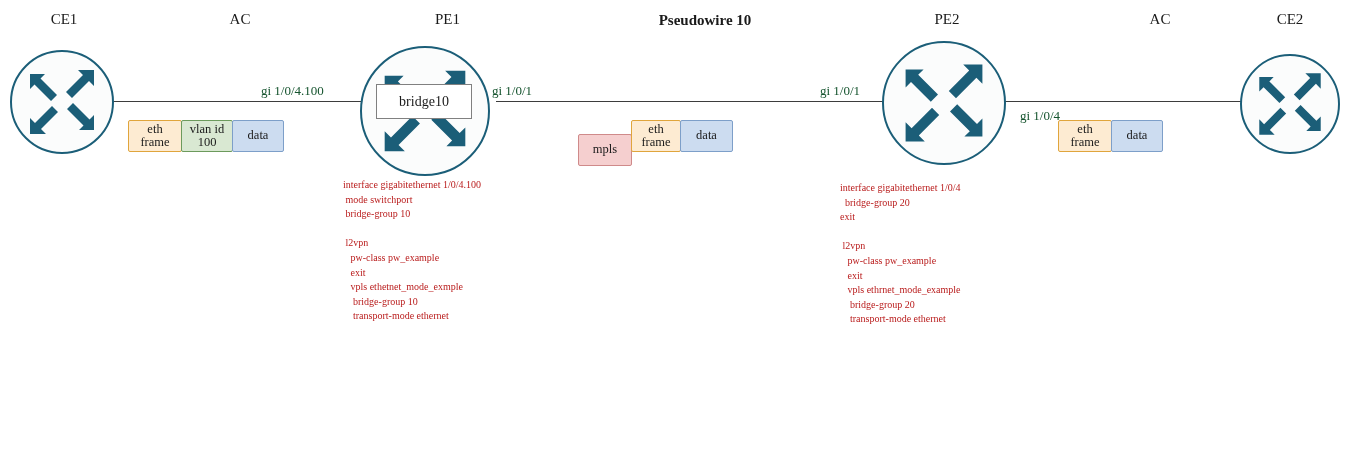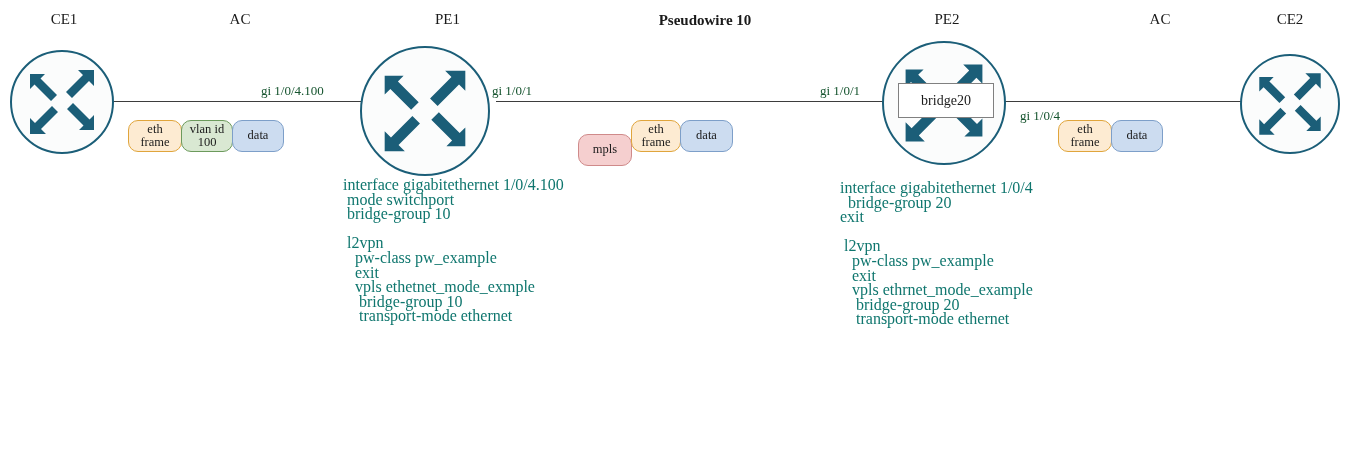"bridge10" div.bridge-box { html: none -> <div>bridge10</div> }
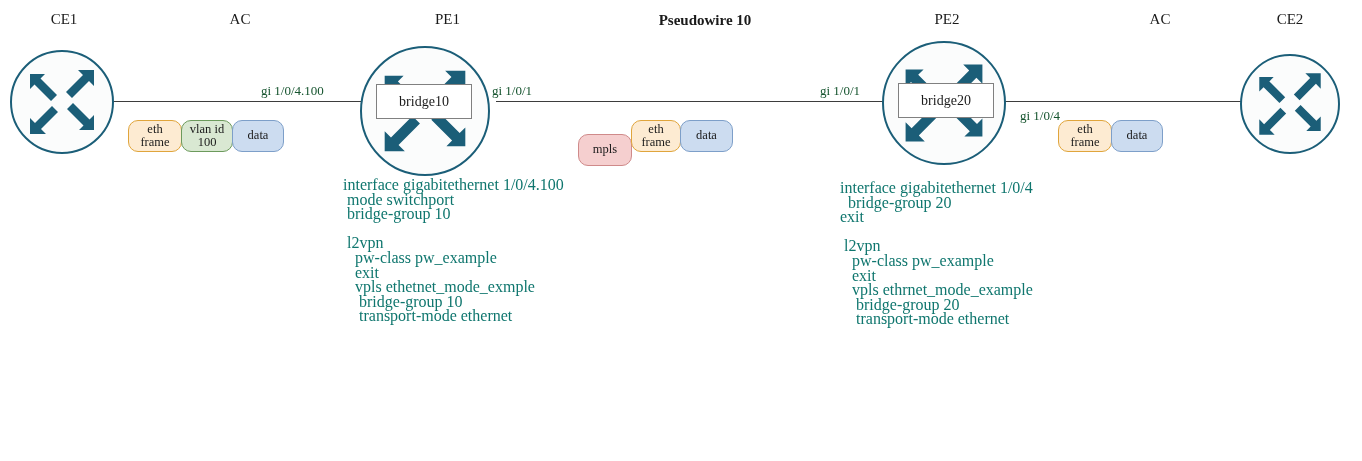"bridge20" div.bridge-box { html: <div>bridge20</div> -> none }
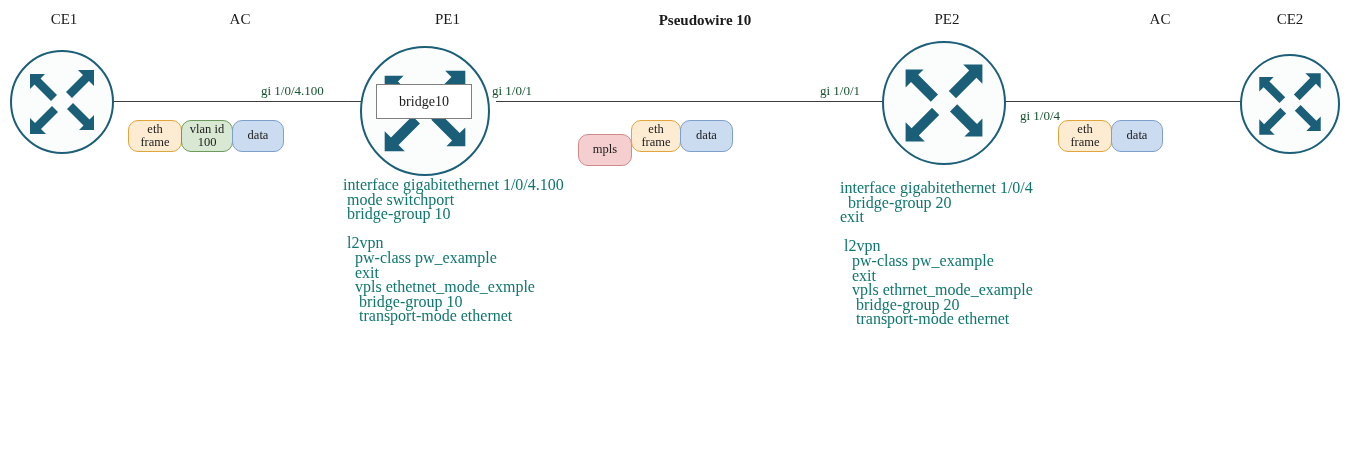"eth" .pkt { border-radius: 10px -> 2px }
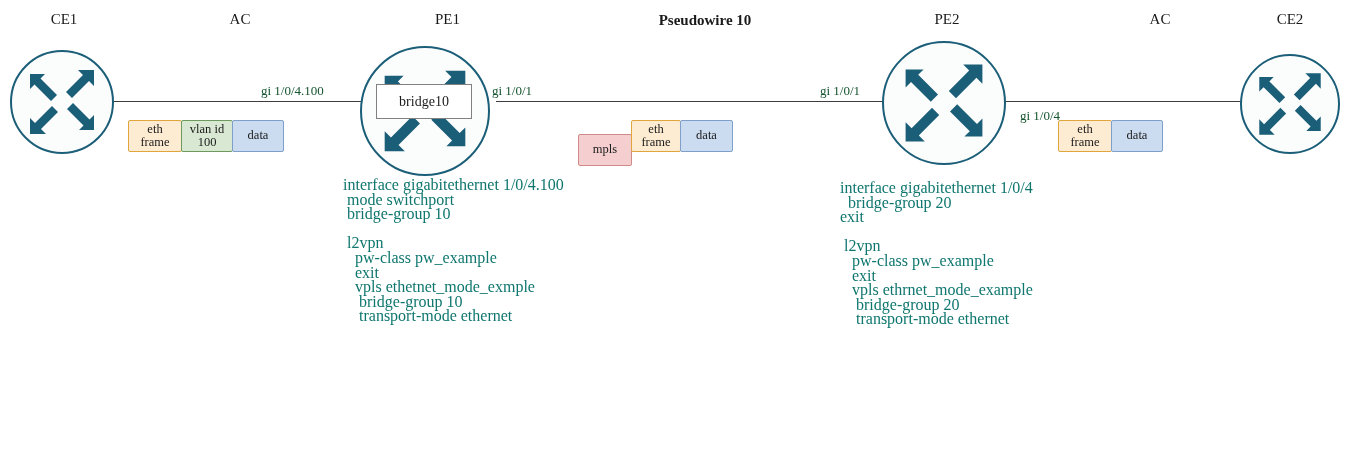"interface gigabitethernet 1/0/4.100" .config { color: #0f766e -> #b91c1c; font-size: 16px -> 10px }
